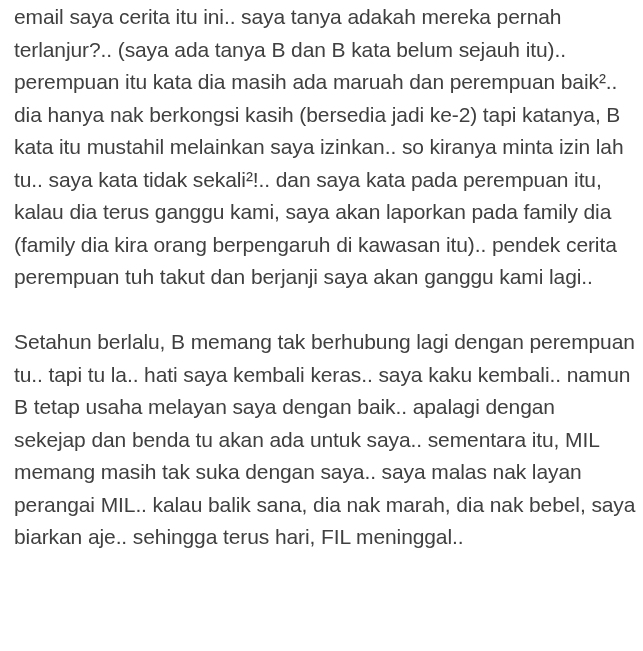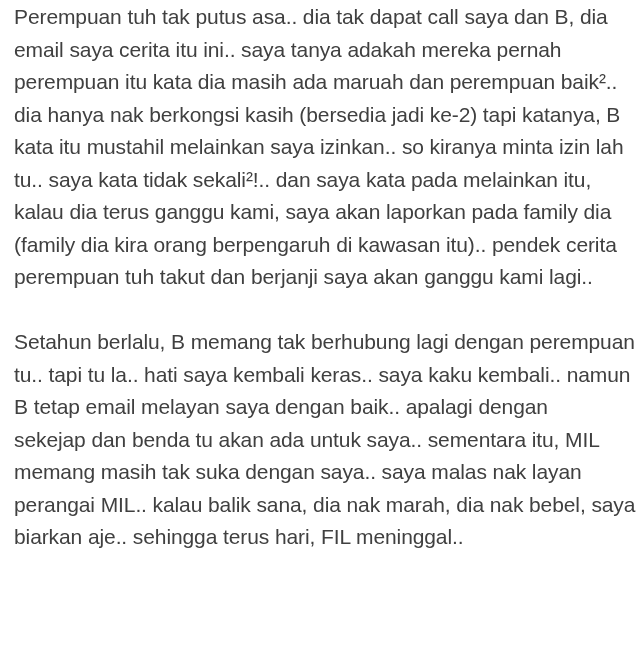"Perempuan tuh tak putus asa.." span.line { html: <span>Perempuan tuh tak putus asa.. dia tak dapat call saya dan B, dia</span> -> none }
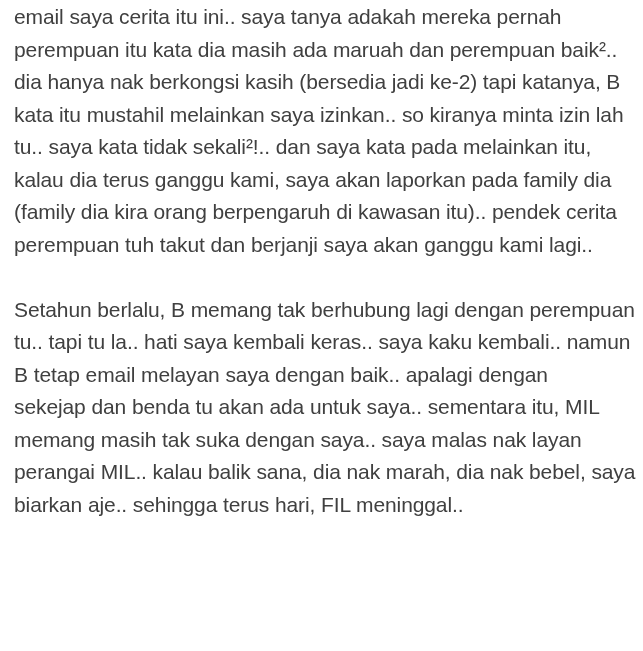"terlanjur?.. (saya ada tanya B" span.line { html: none -> <span>terlanjur?.. (saya ada tanya B dan B kata belum sejauh itu)..</span> }
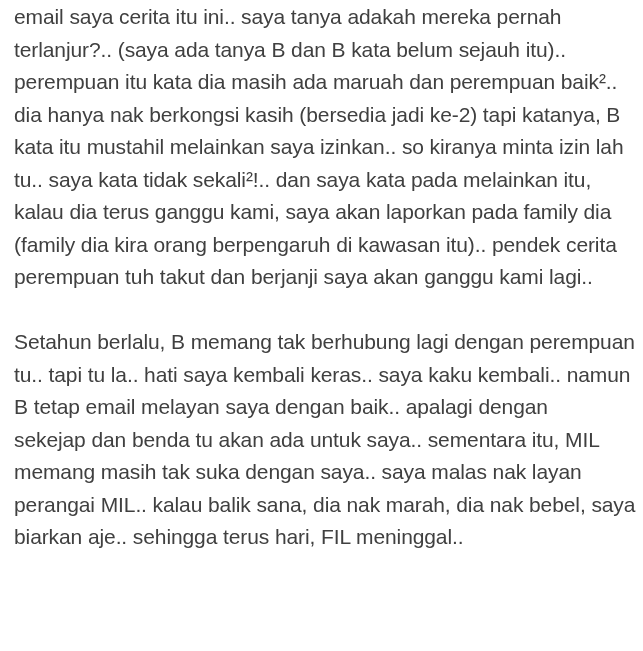"tu.. saya kata tidak sekali²!.." span.line { text: melainkan -> perempuan }
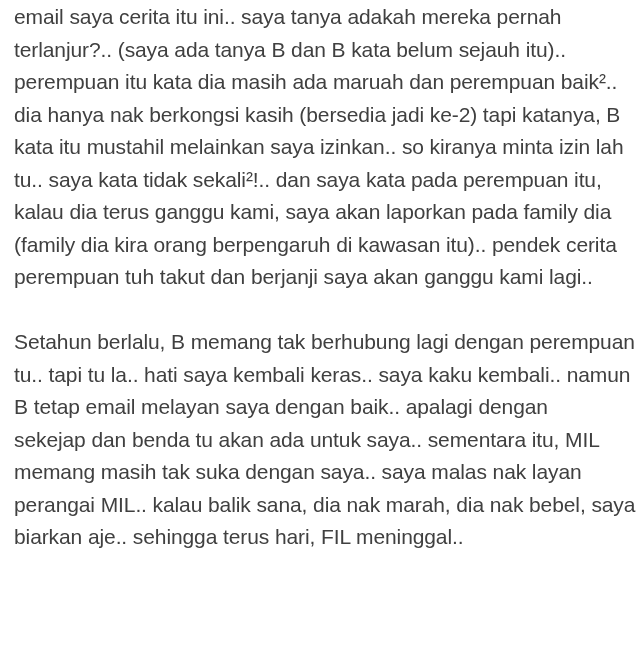"B tetap email melayan saya" span.line { text: email -> usaha }
